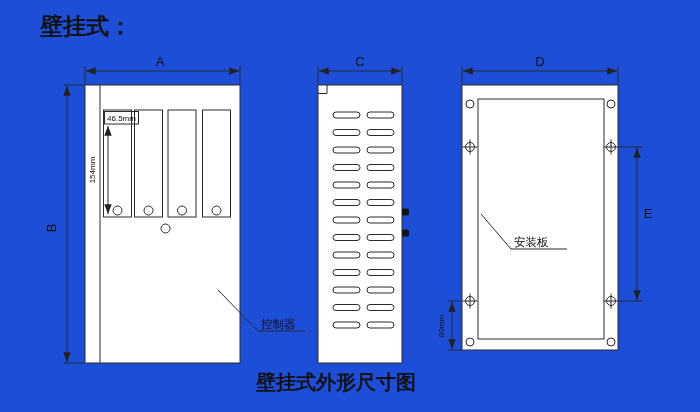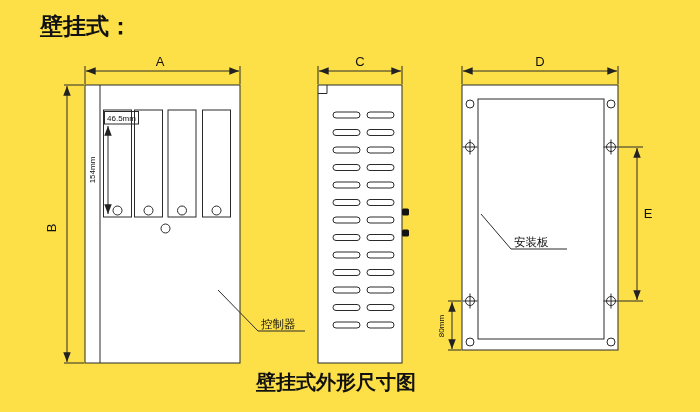"壁挂式：" .stage { background: #fde047 -> #1d4ed8 }
